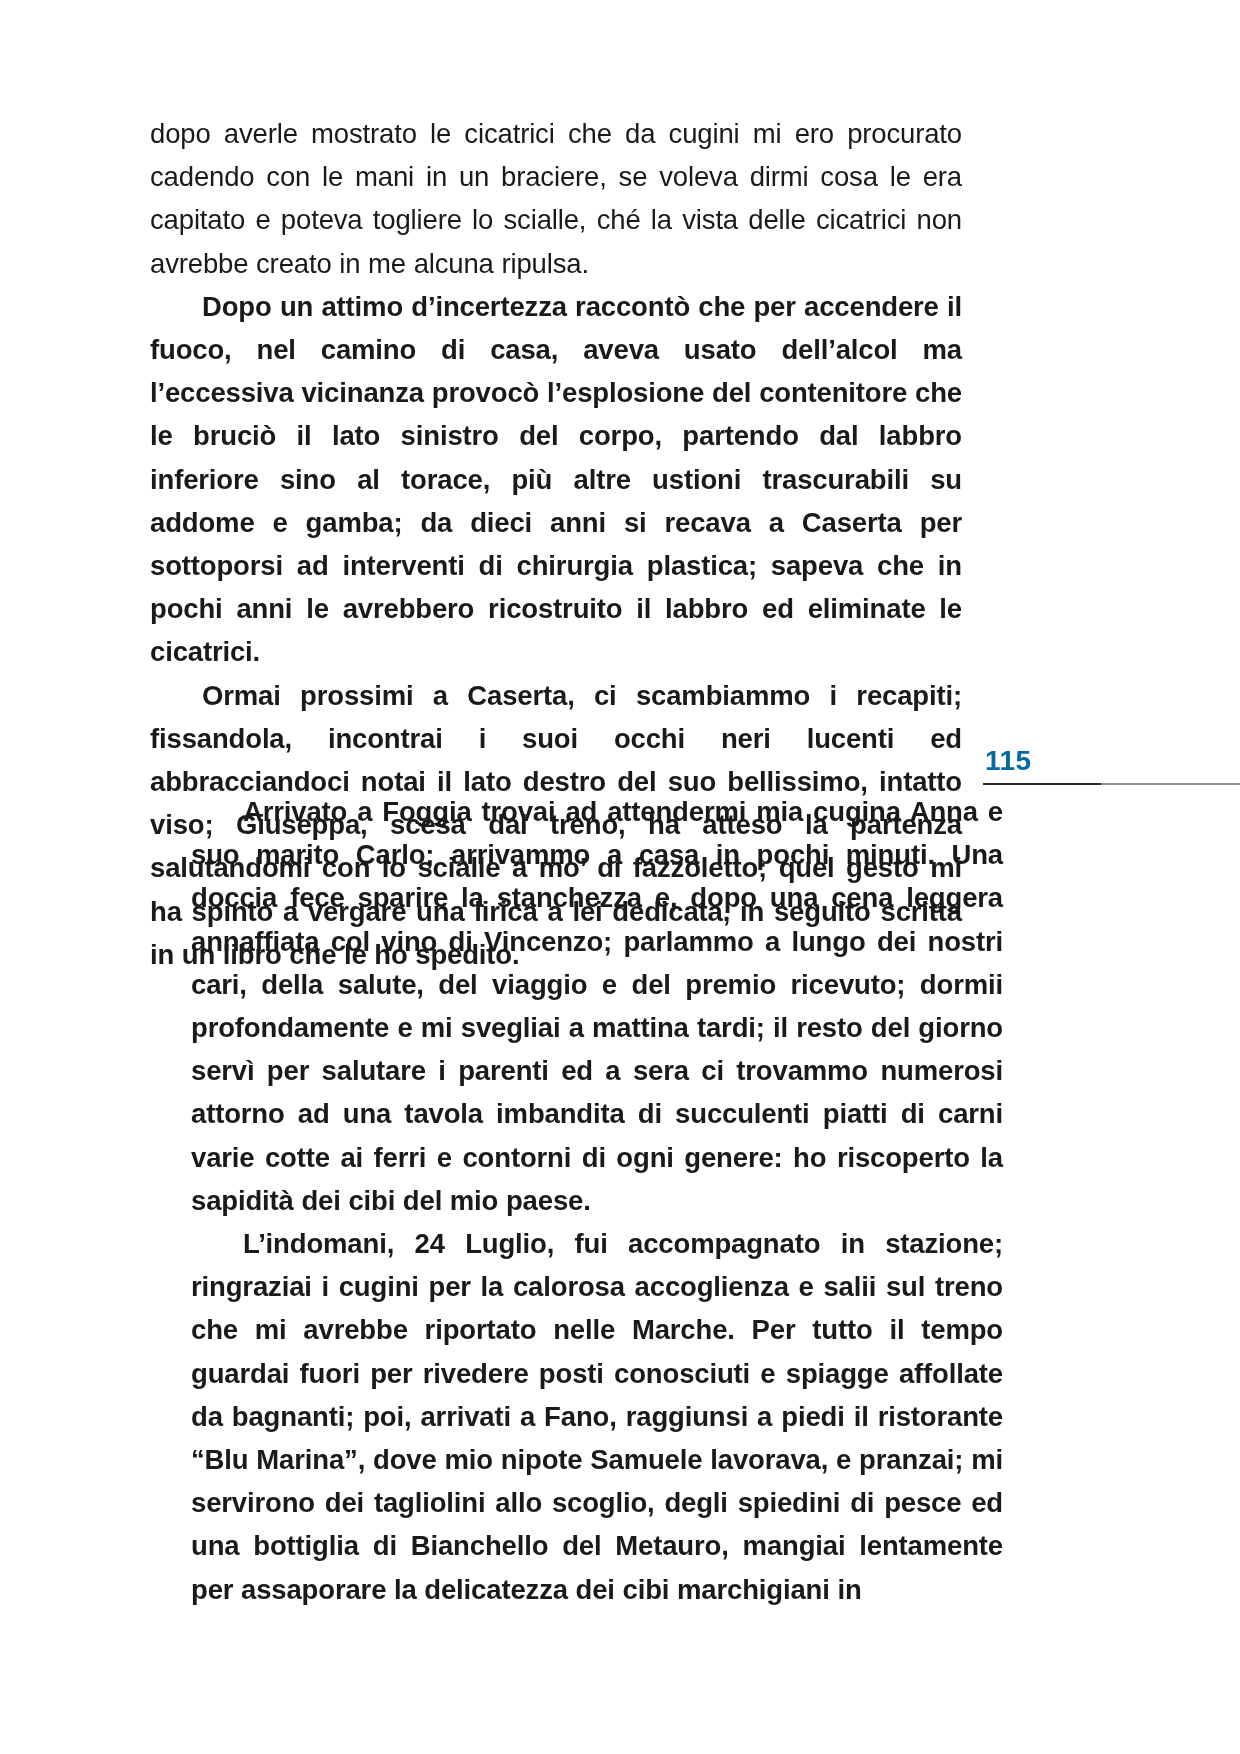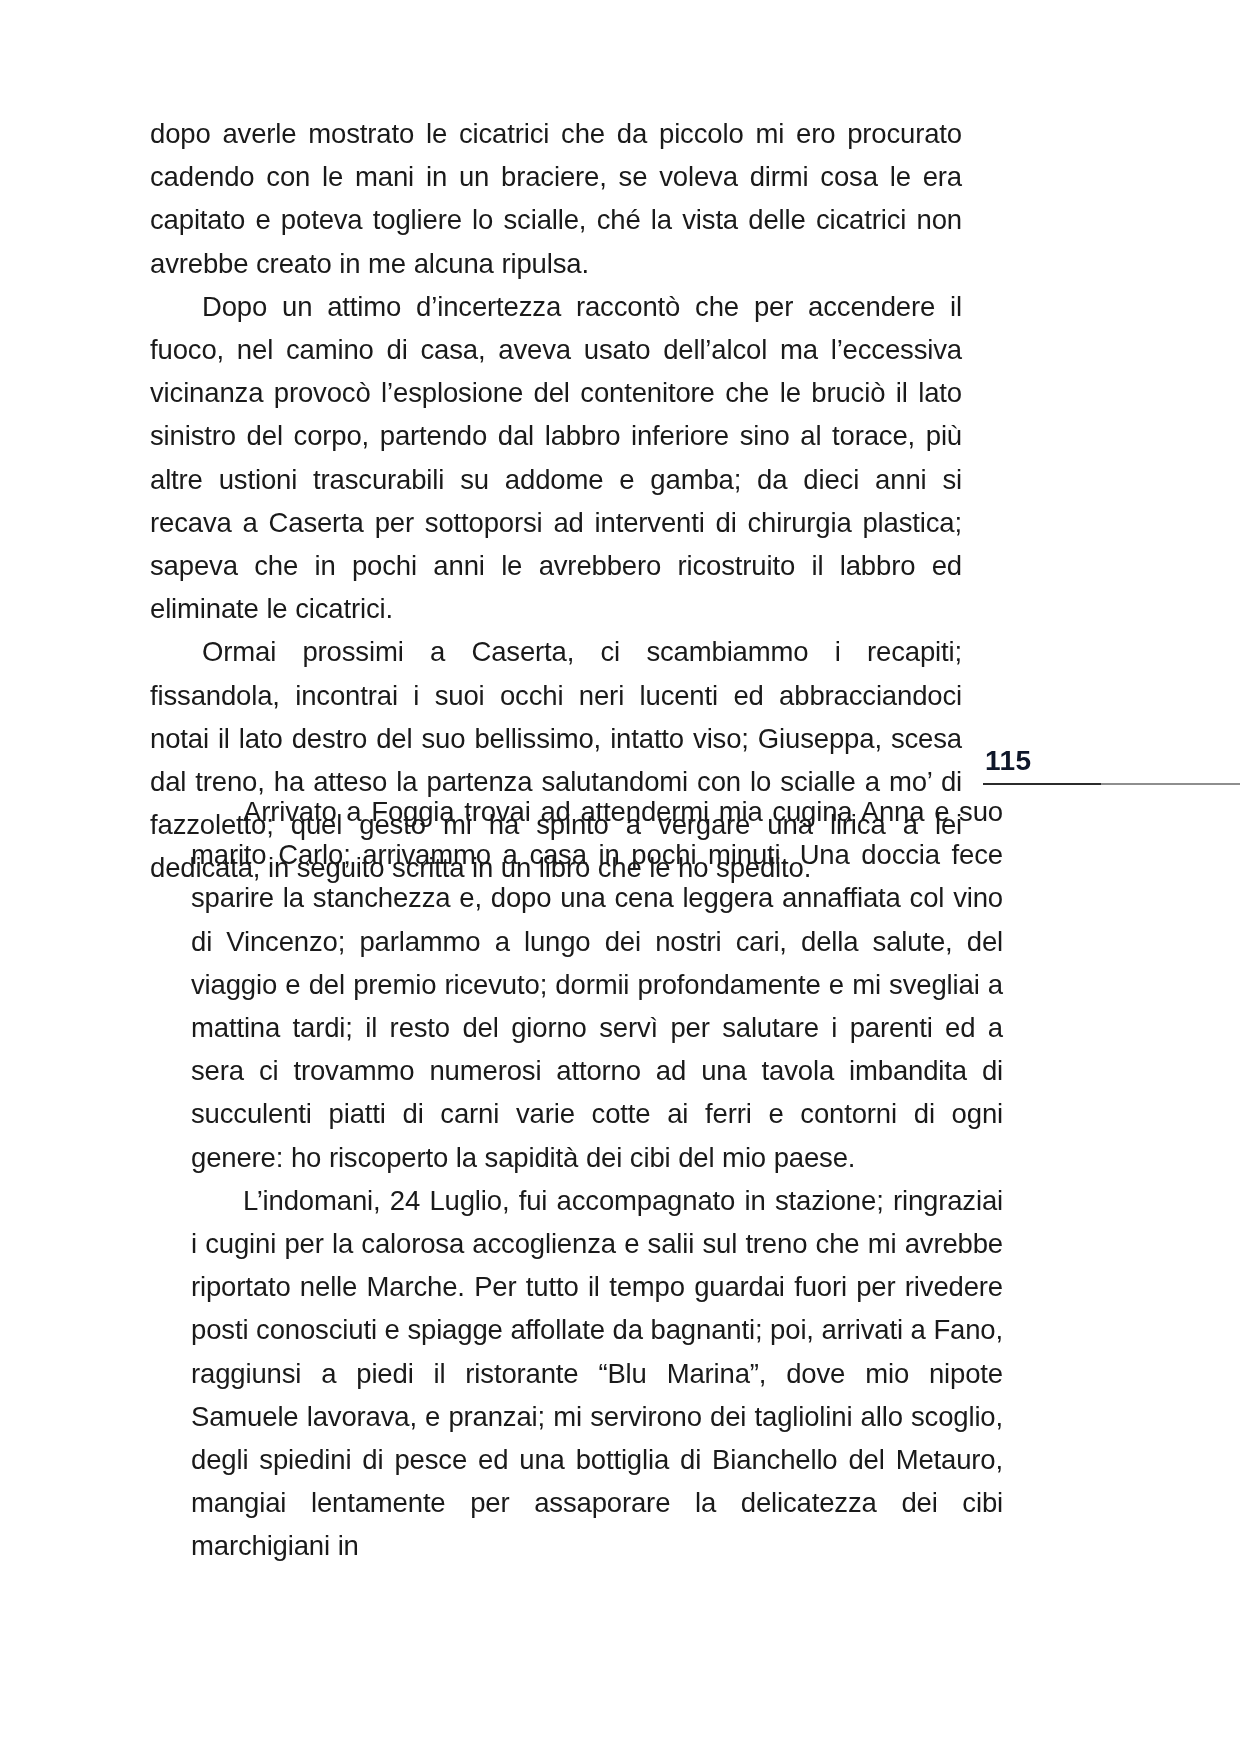"dopo averle mostrato le cicatrici" p.para { text: piccolo -> cugini }
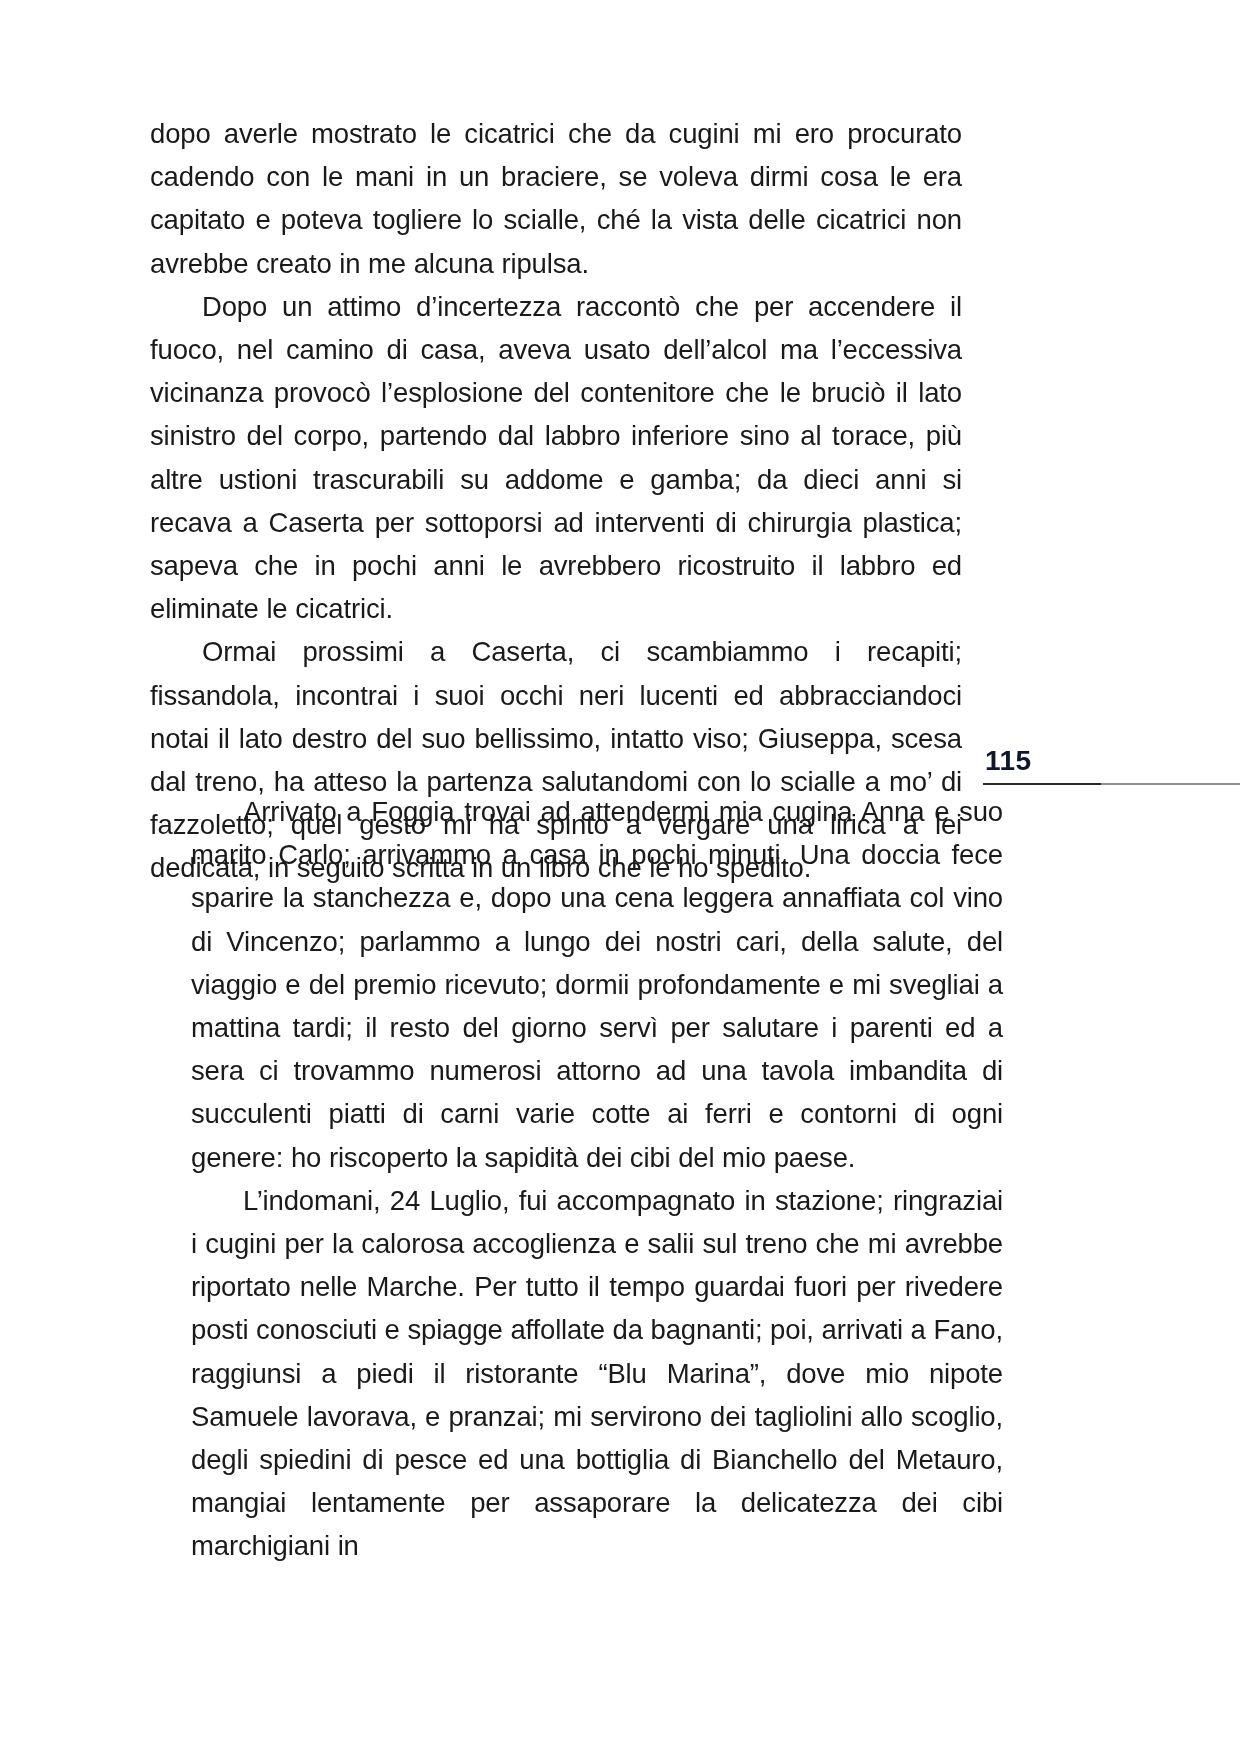"Dopo un attimo d’incertezza raccontò" .para.indent { font-weight: none -> bold }
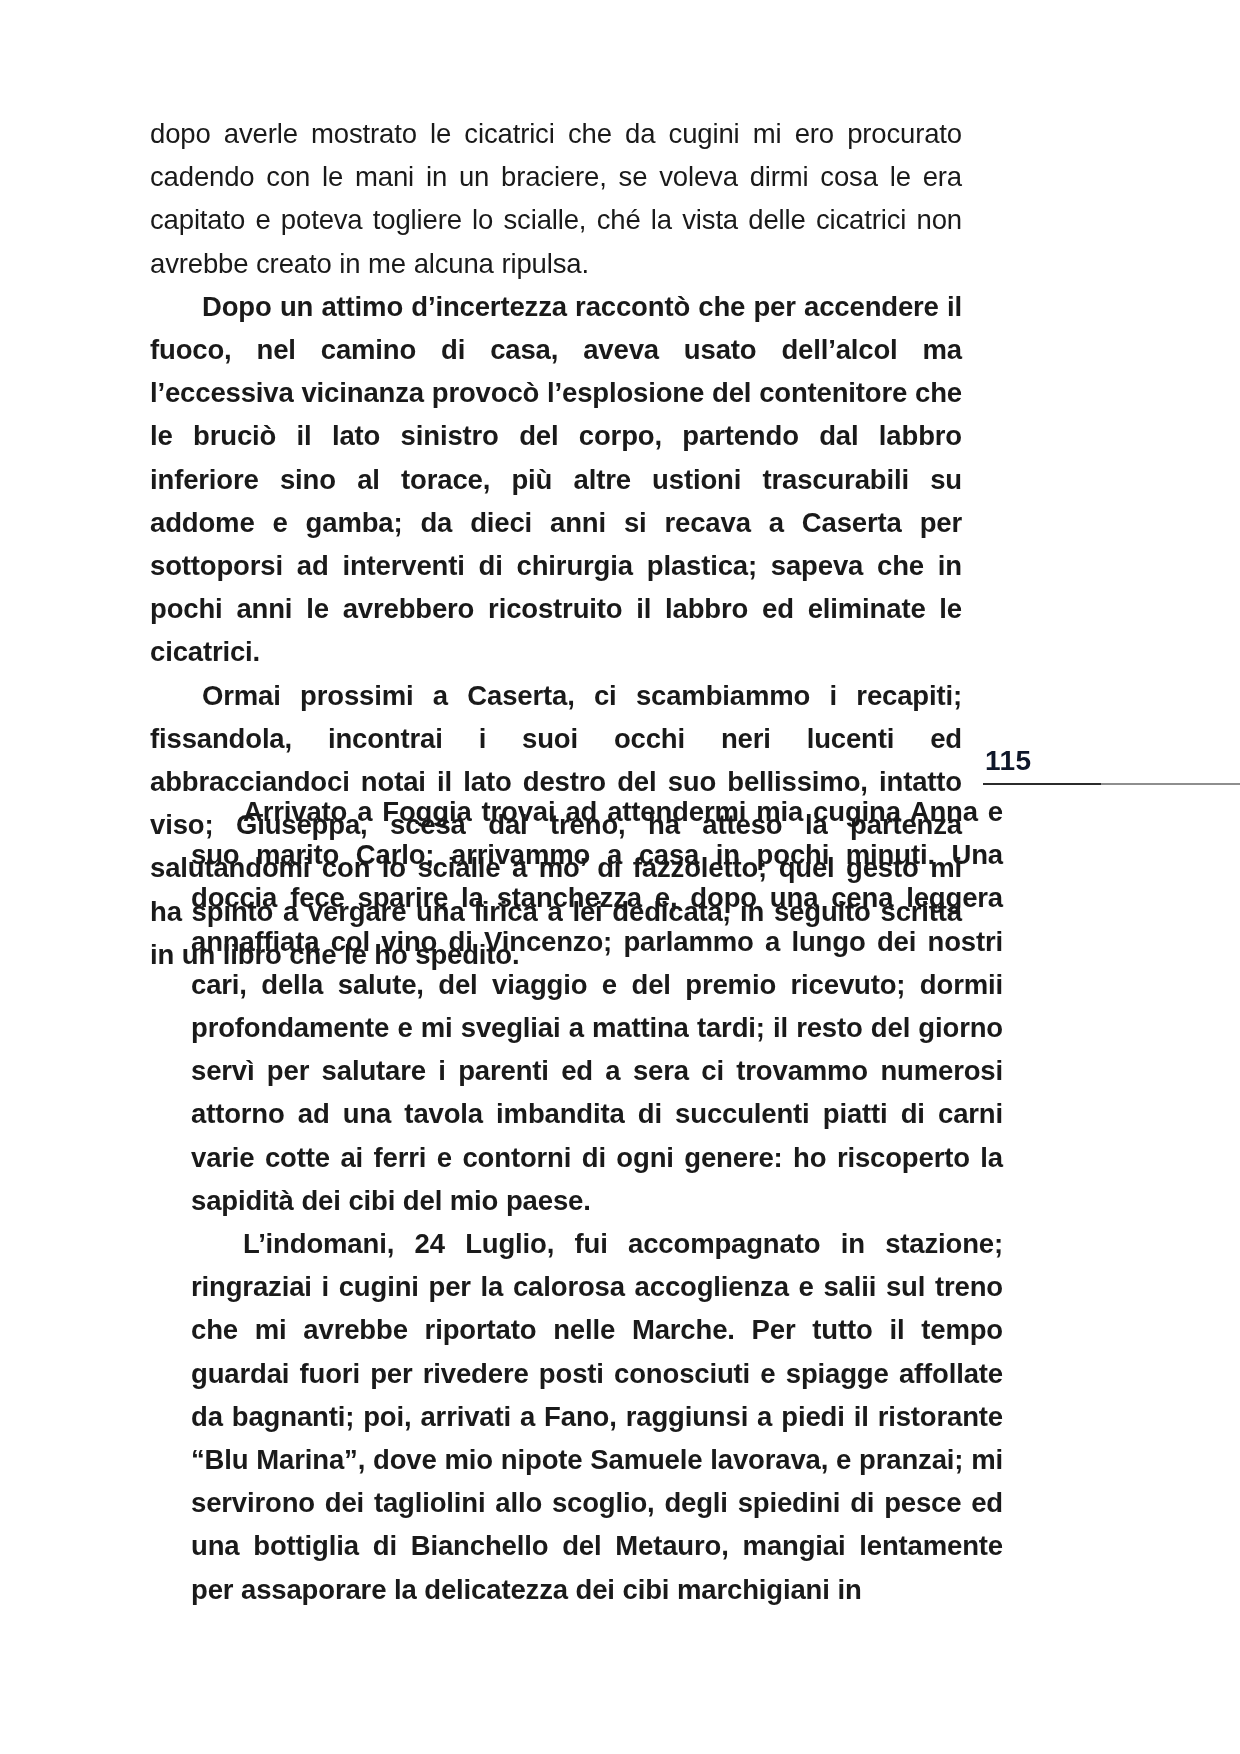"115" #folio-number { color: #0f172a -> #0369a1 }
